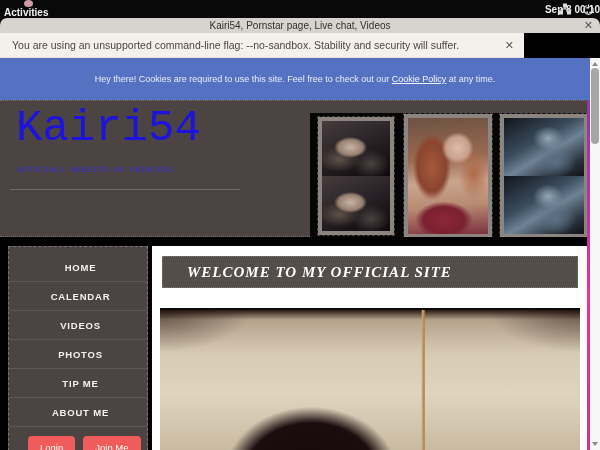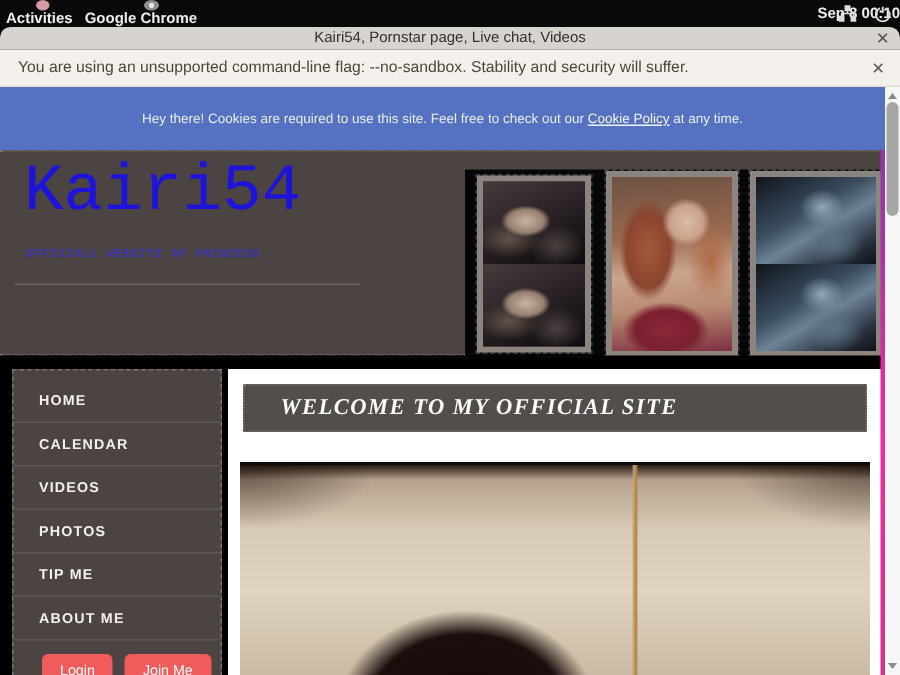"Google Chrome" div.tb-item { html: <div> <span></span> <span>Google Chrome</span> </div> -> none }
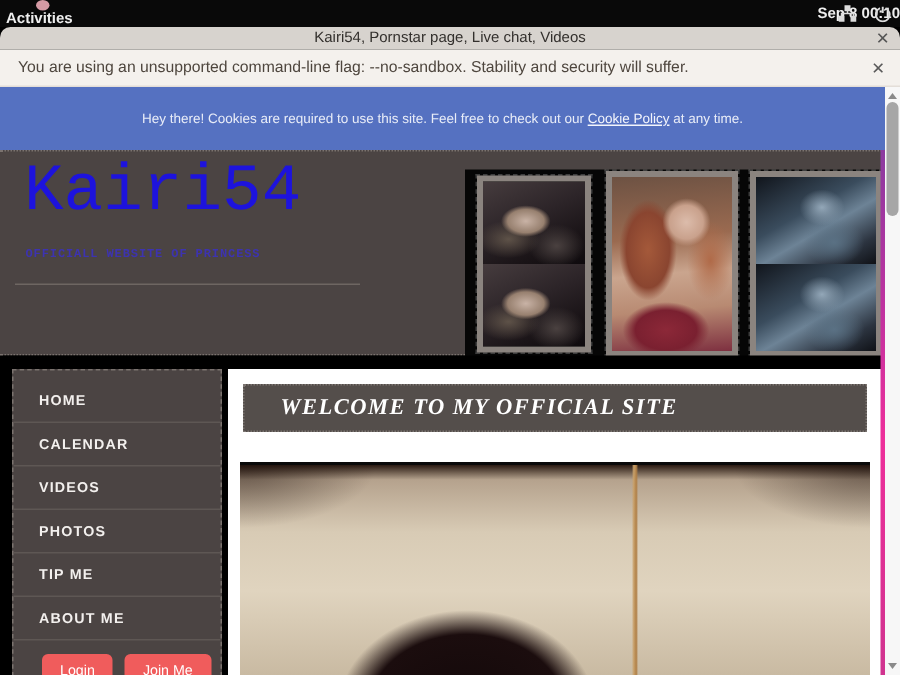"You are using an unsupported" .infobar { width: 600px -> 524px }
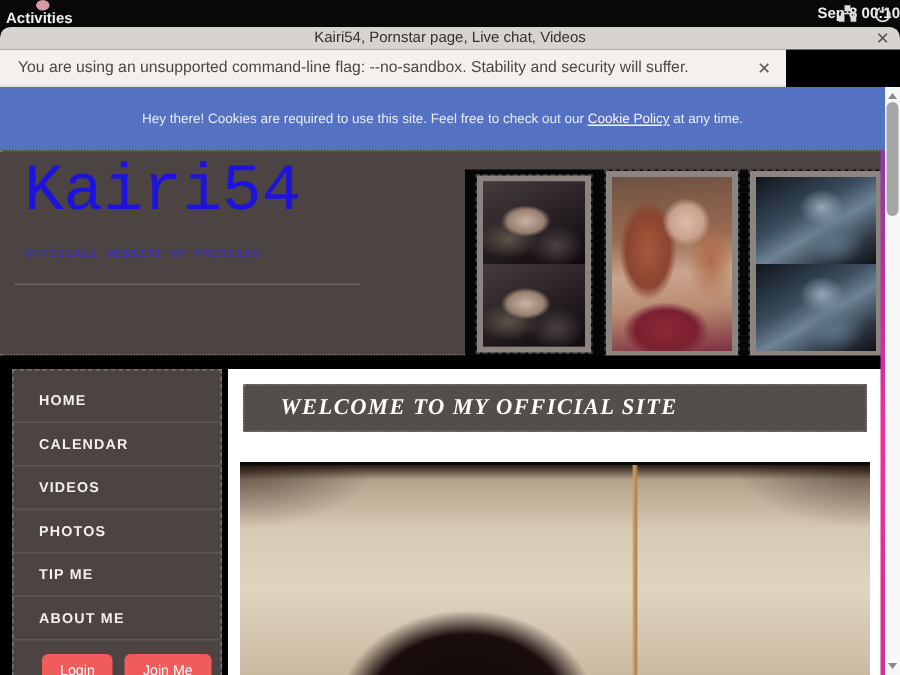"HOME" .nav-item { text-align: left -> center }
